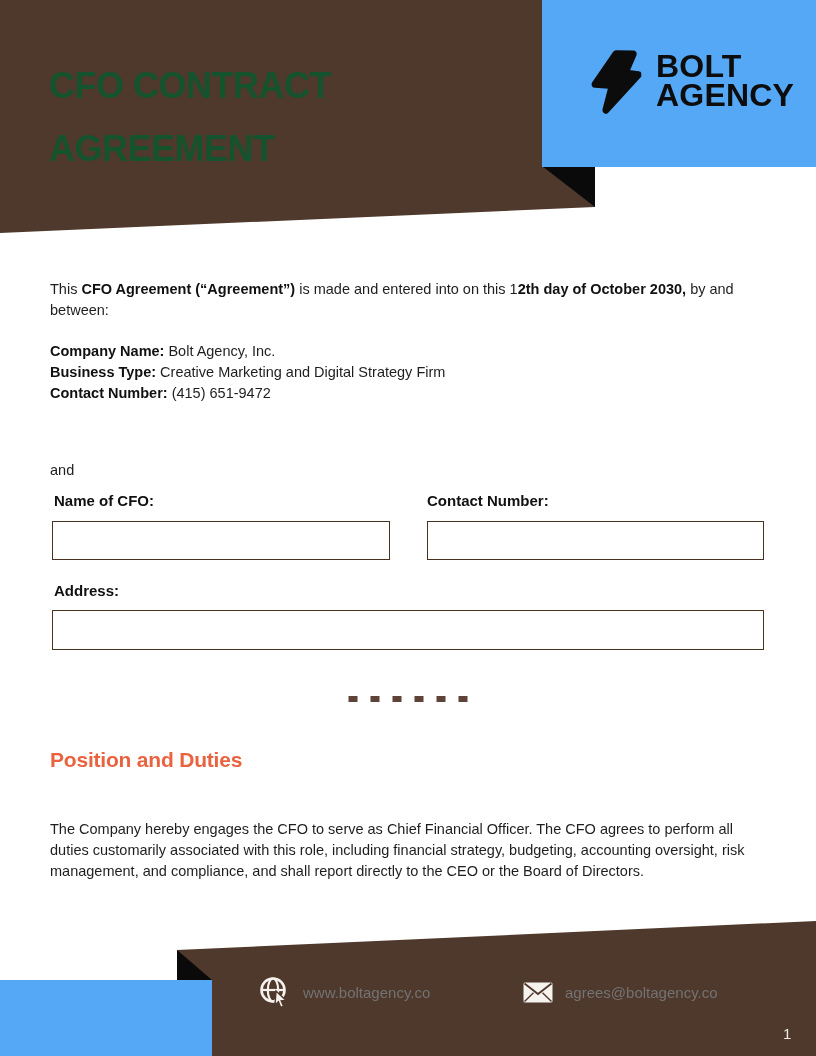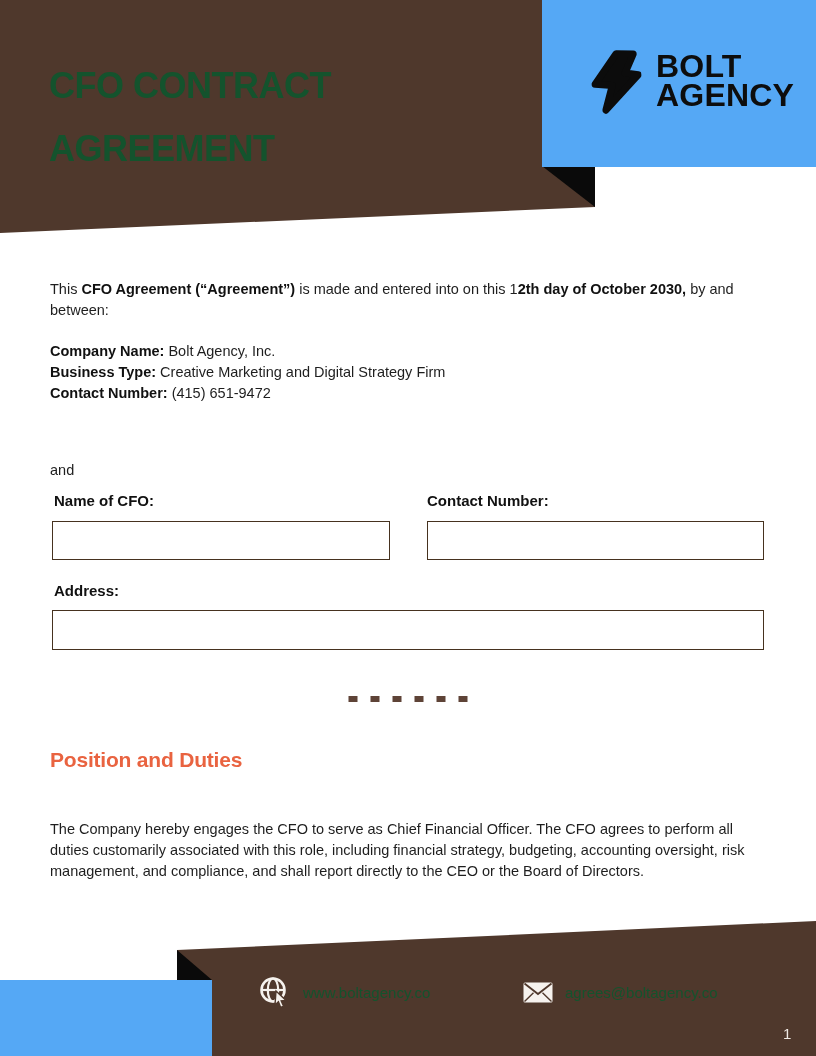"www.boltagency.co" .footer-item { color: #14532d -> #737373 }
